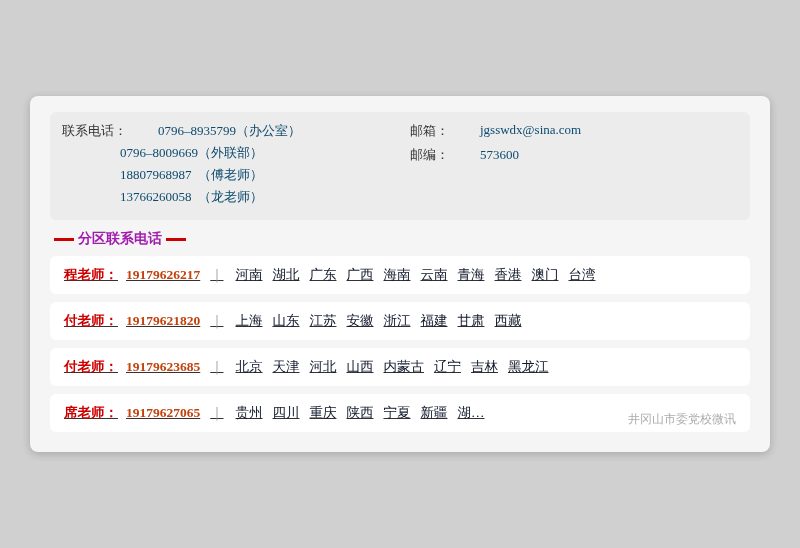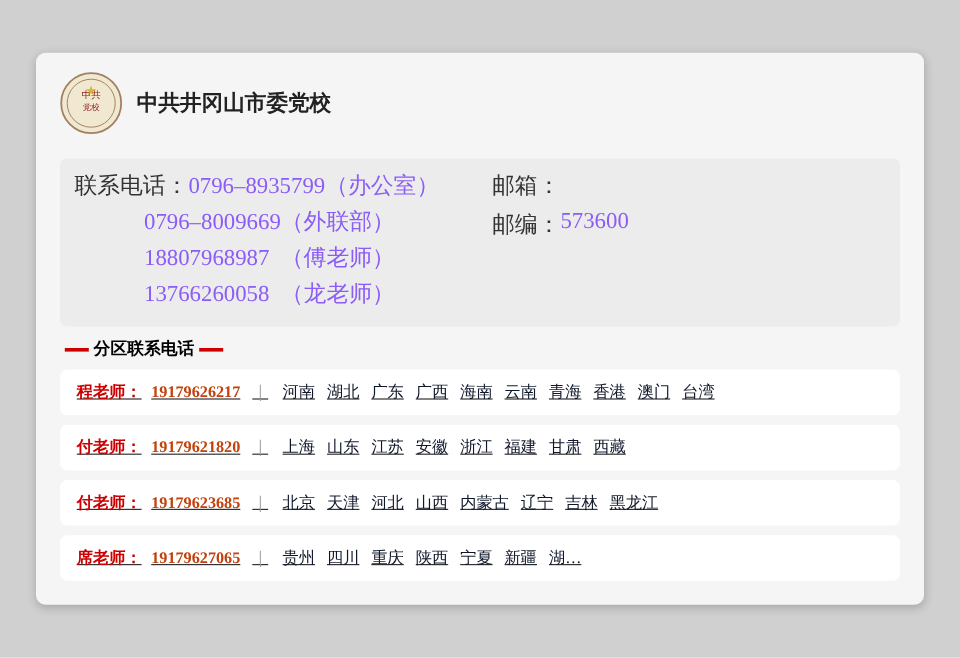"中共" div.header { html: <div> <div> <svg> <circle></circle> <circle></circle> <text>中共</text> <text>党校</text> <polygon></polygon> </svg> </div> <div>中共井冈山市委党校</div> </div> -> none }
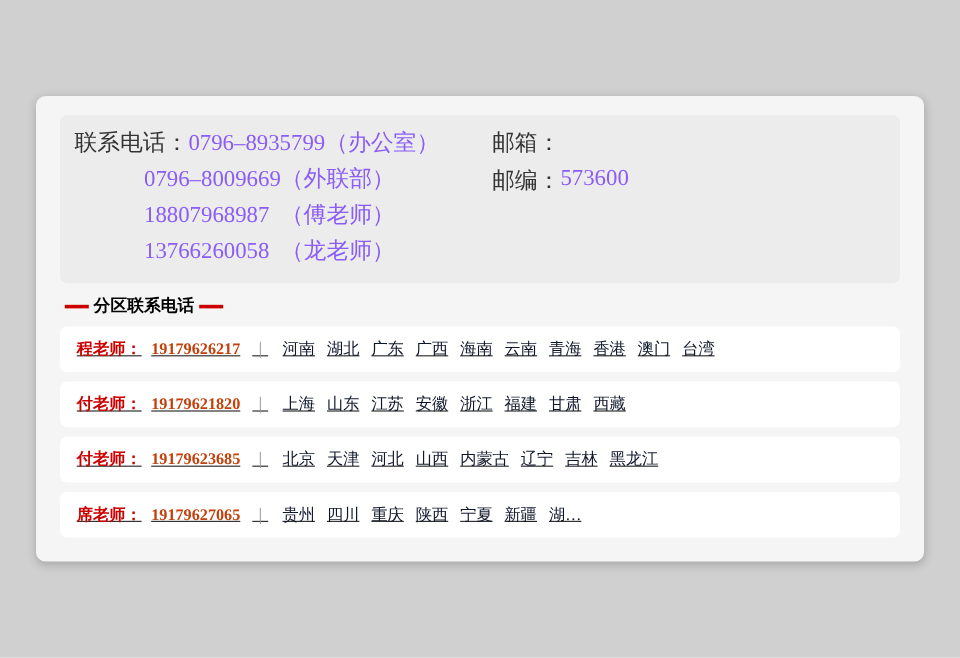"联系电话：" .contact-row { font-size: 19px -> 13px; gap: none -> 31px }
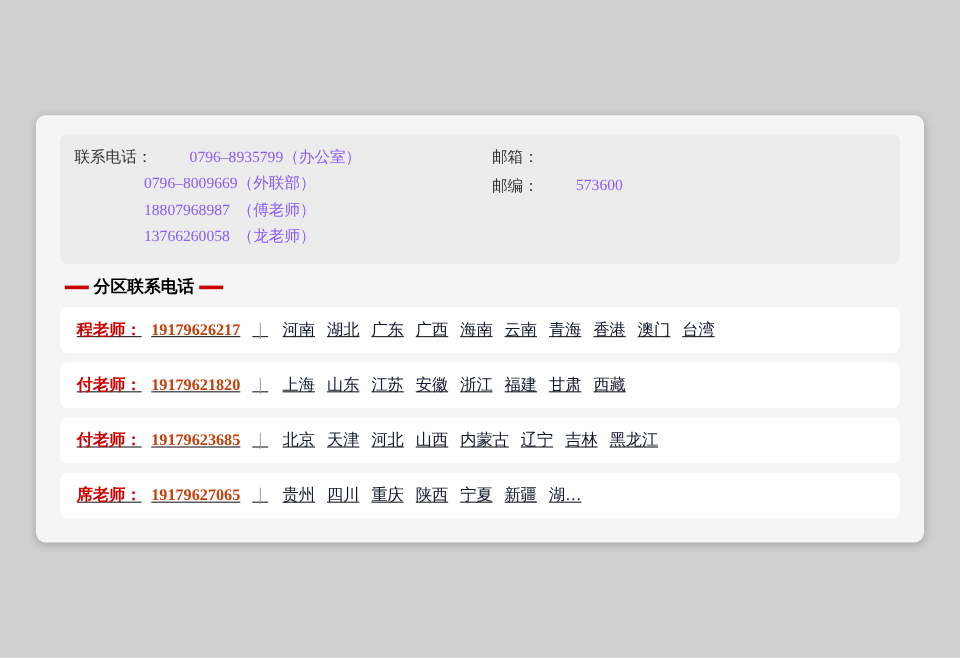"0796–8935799（办公室）" .contact-value { color: #8b5cf6 -> #0c4a6e }
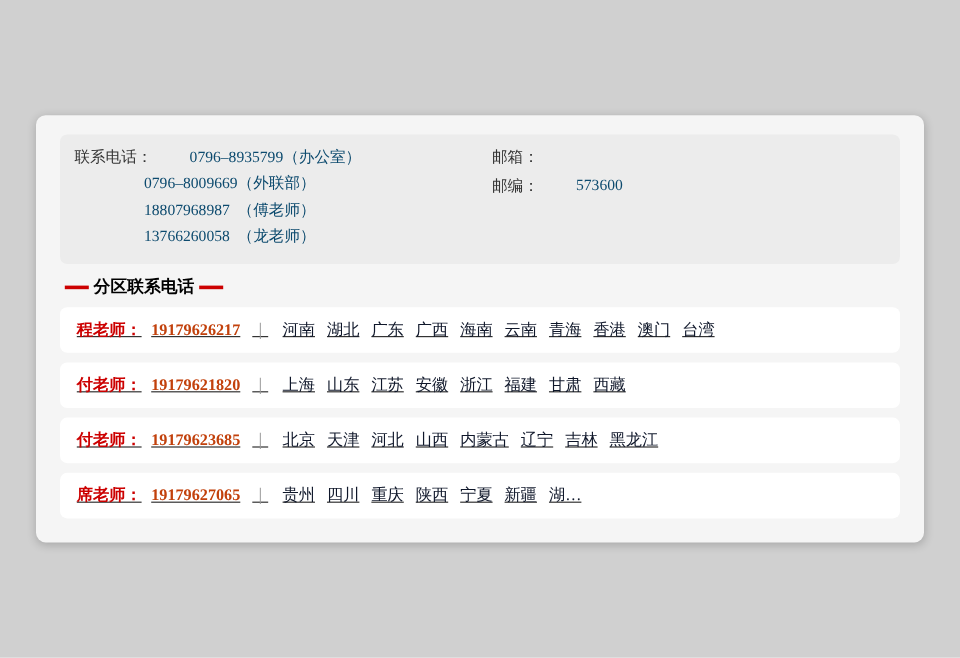"jgsswdx@sina.com" span.contact-value { html: none -> <span>jgsswdx@sina.com</span> }
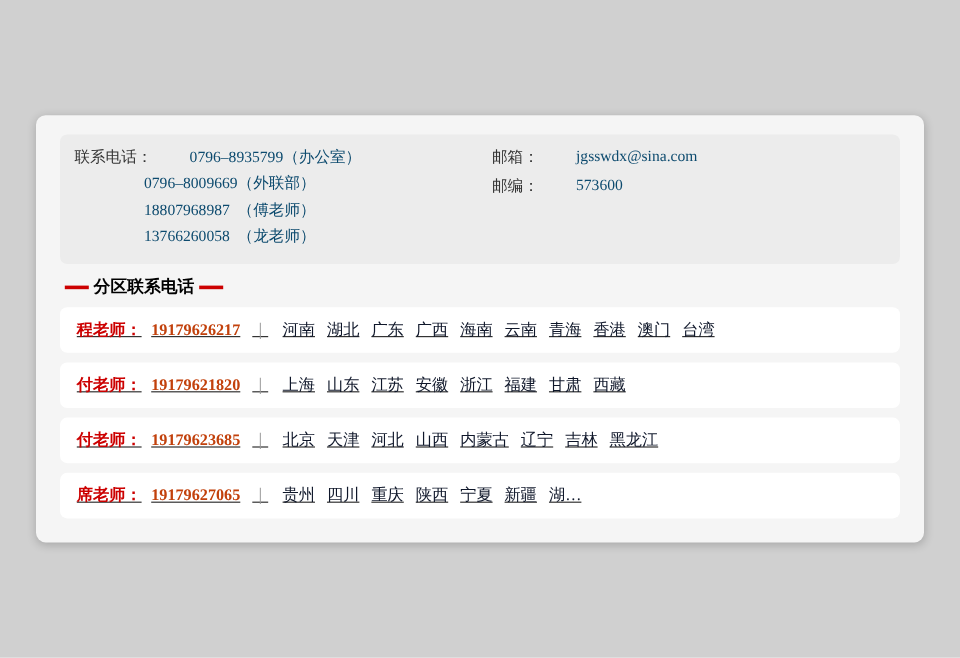"邮编：" div.contact-row { align-items: none -> center }
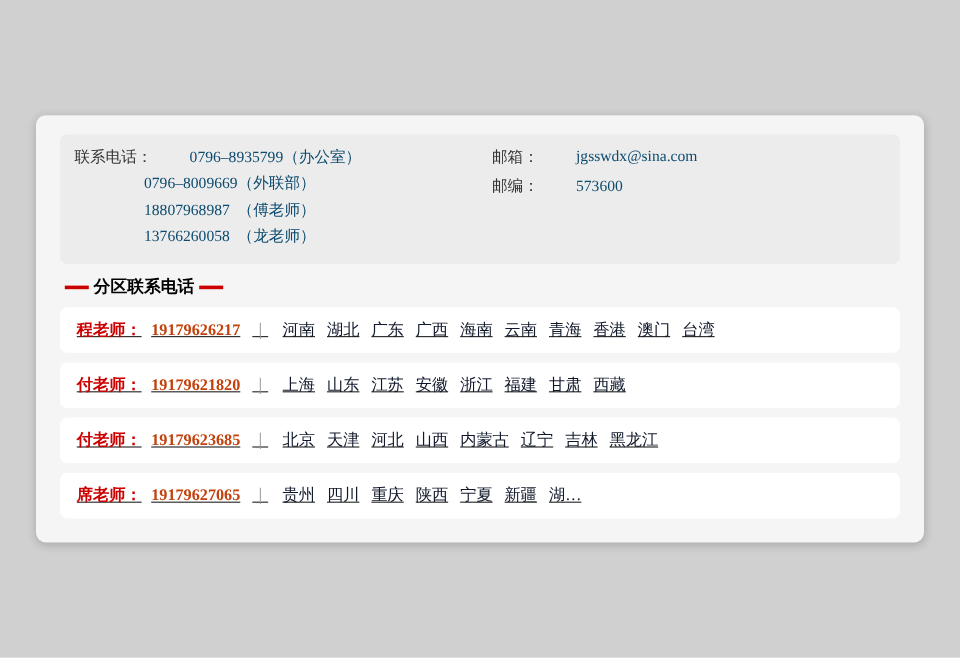"分区联系电话" .section-title { color: #000000 -> #a21caf }
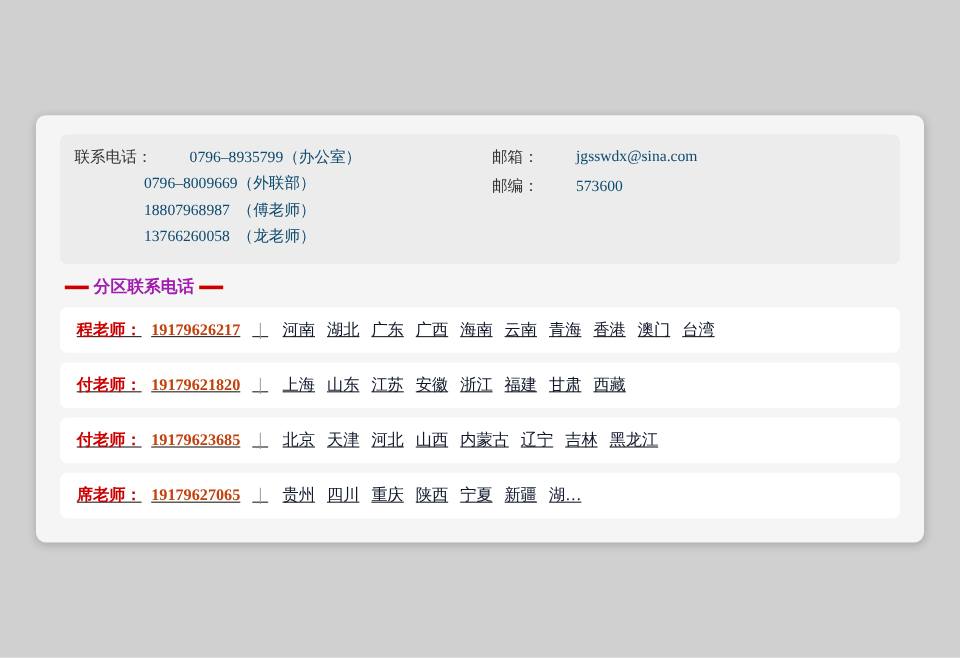"井冈山市委党校微讯" div.watermark { html: none -> <div>井冈山市委党校微讯</div> }
